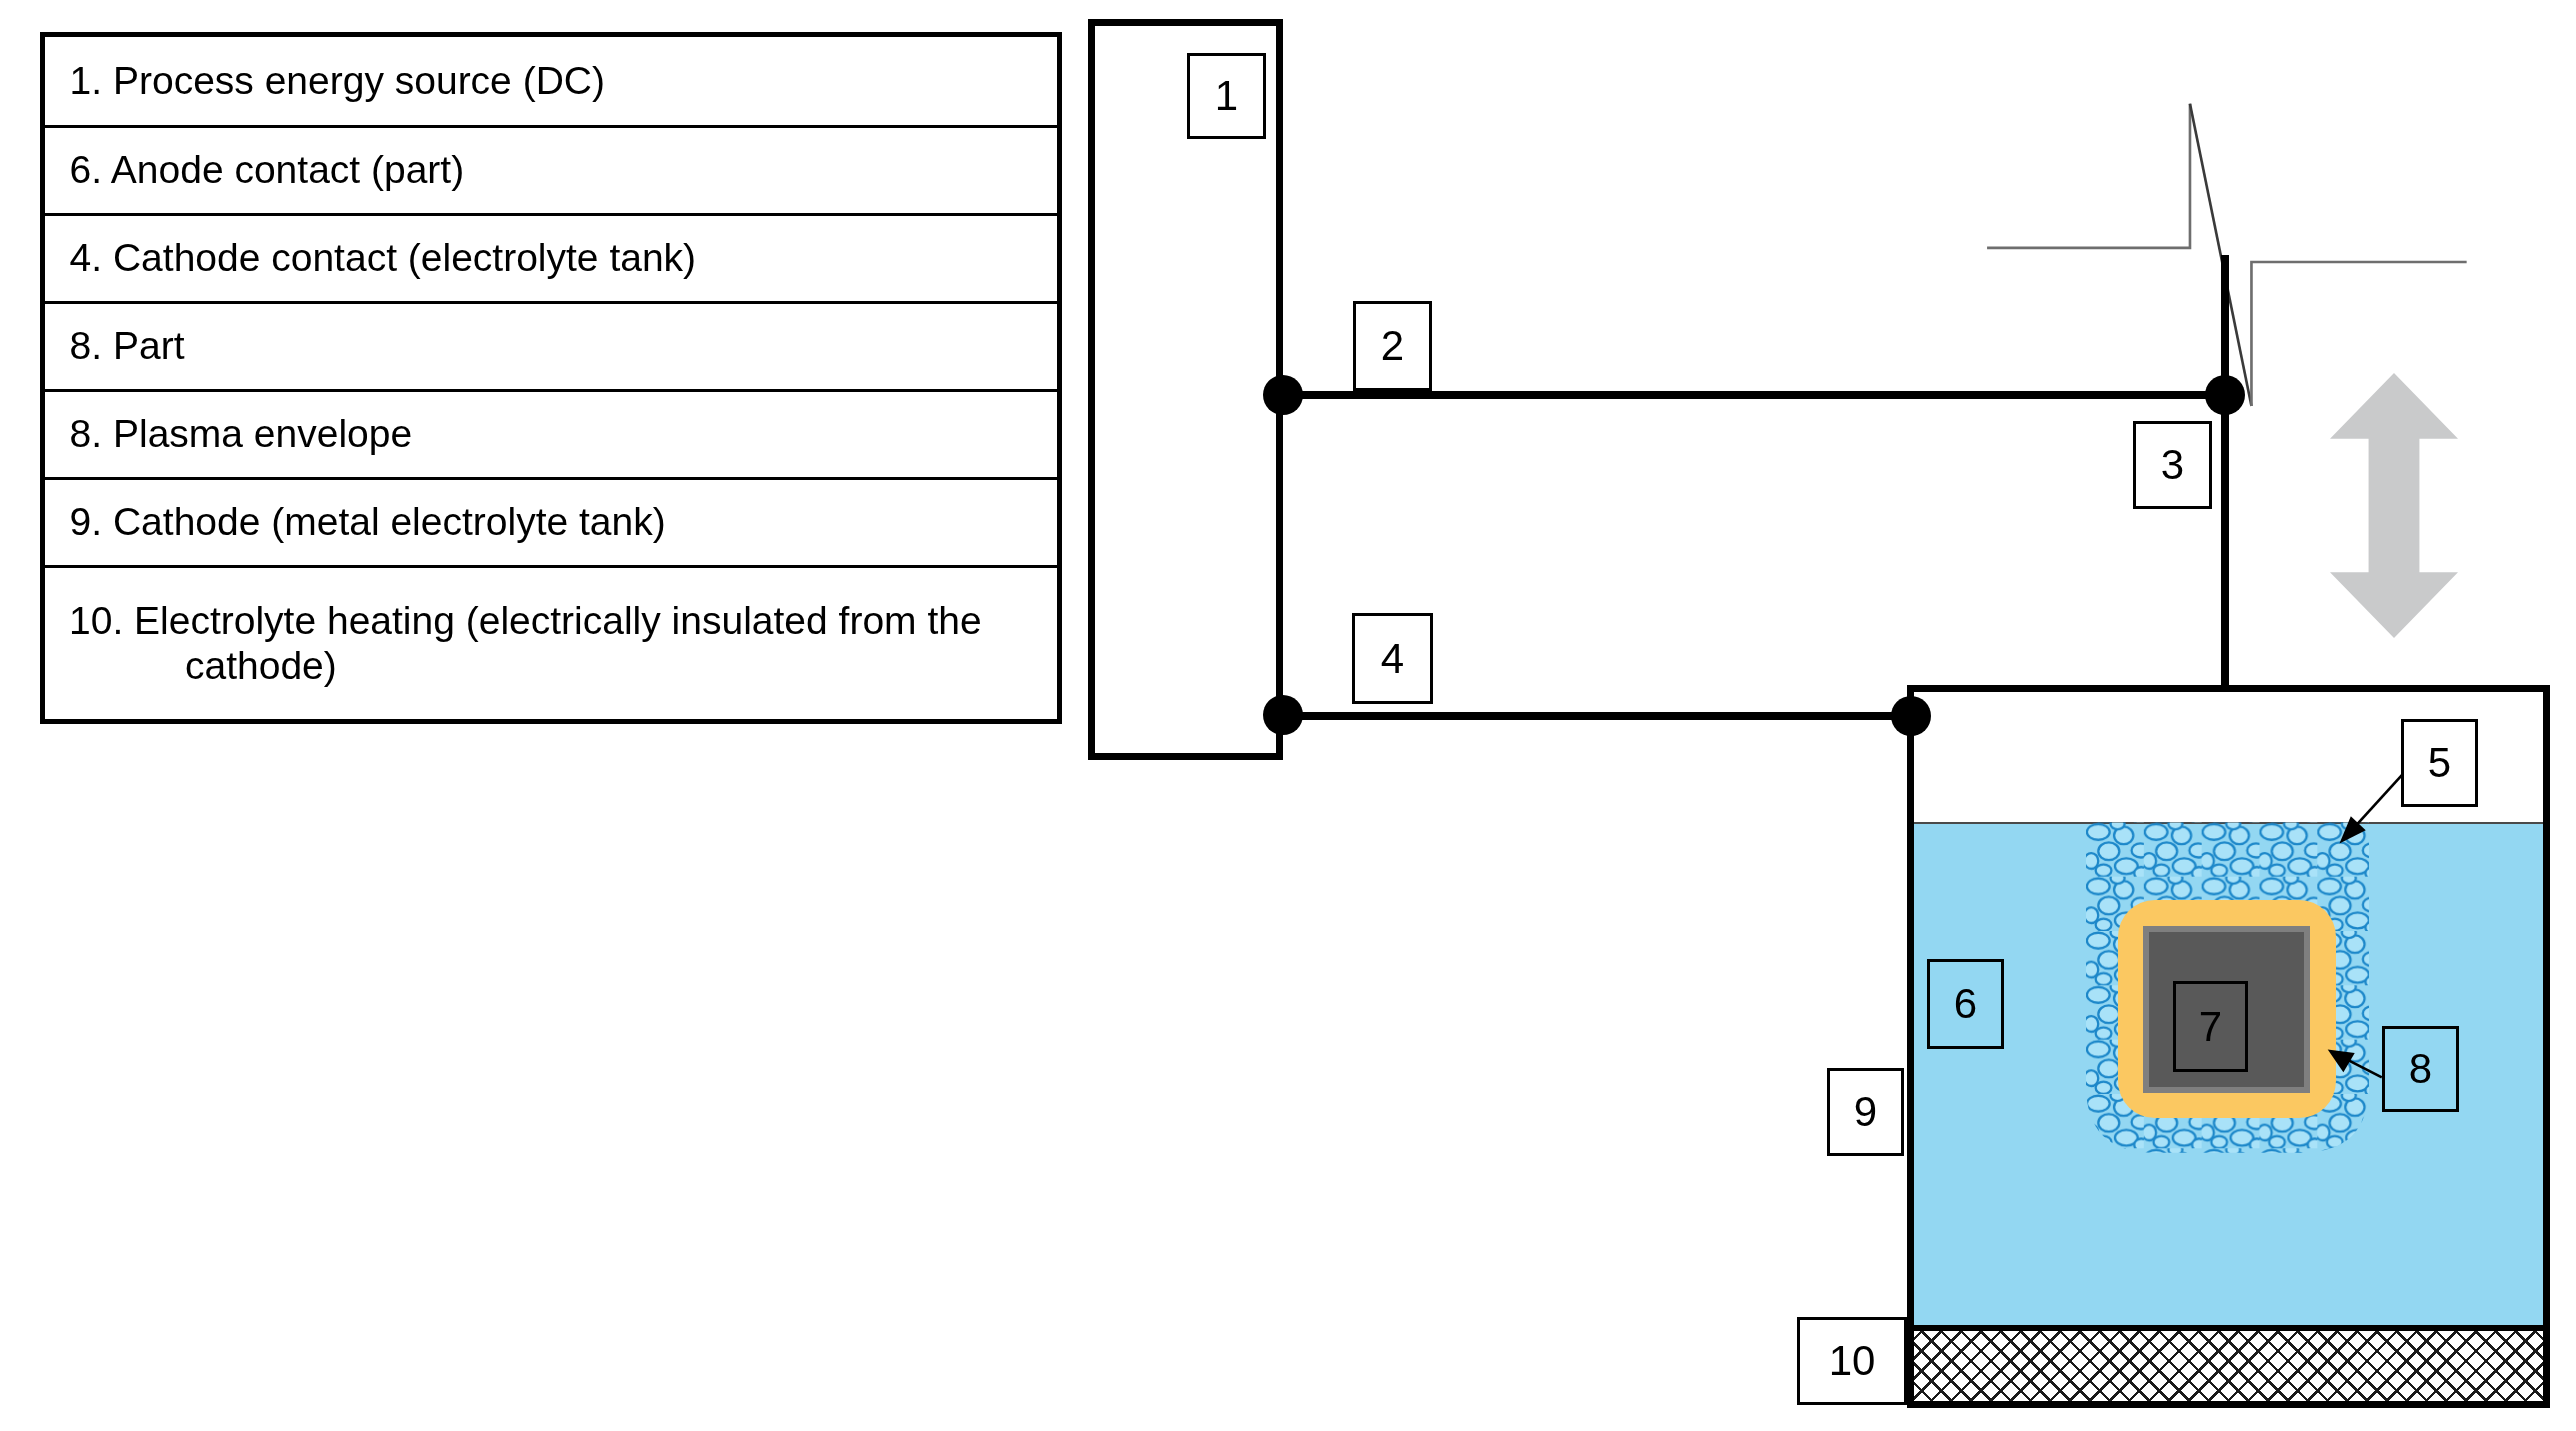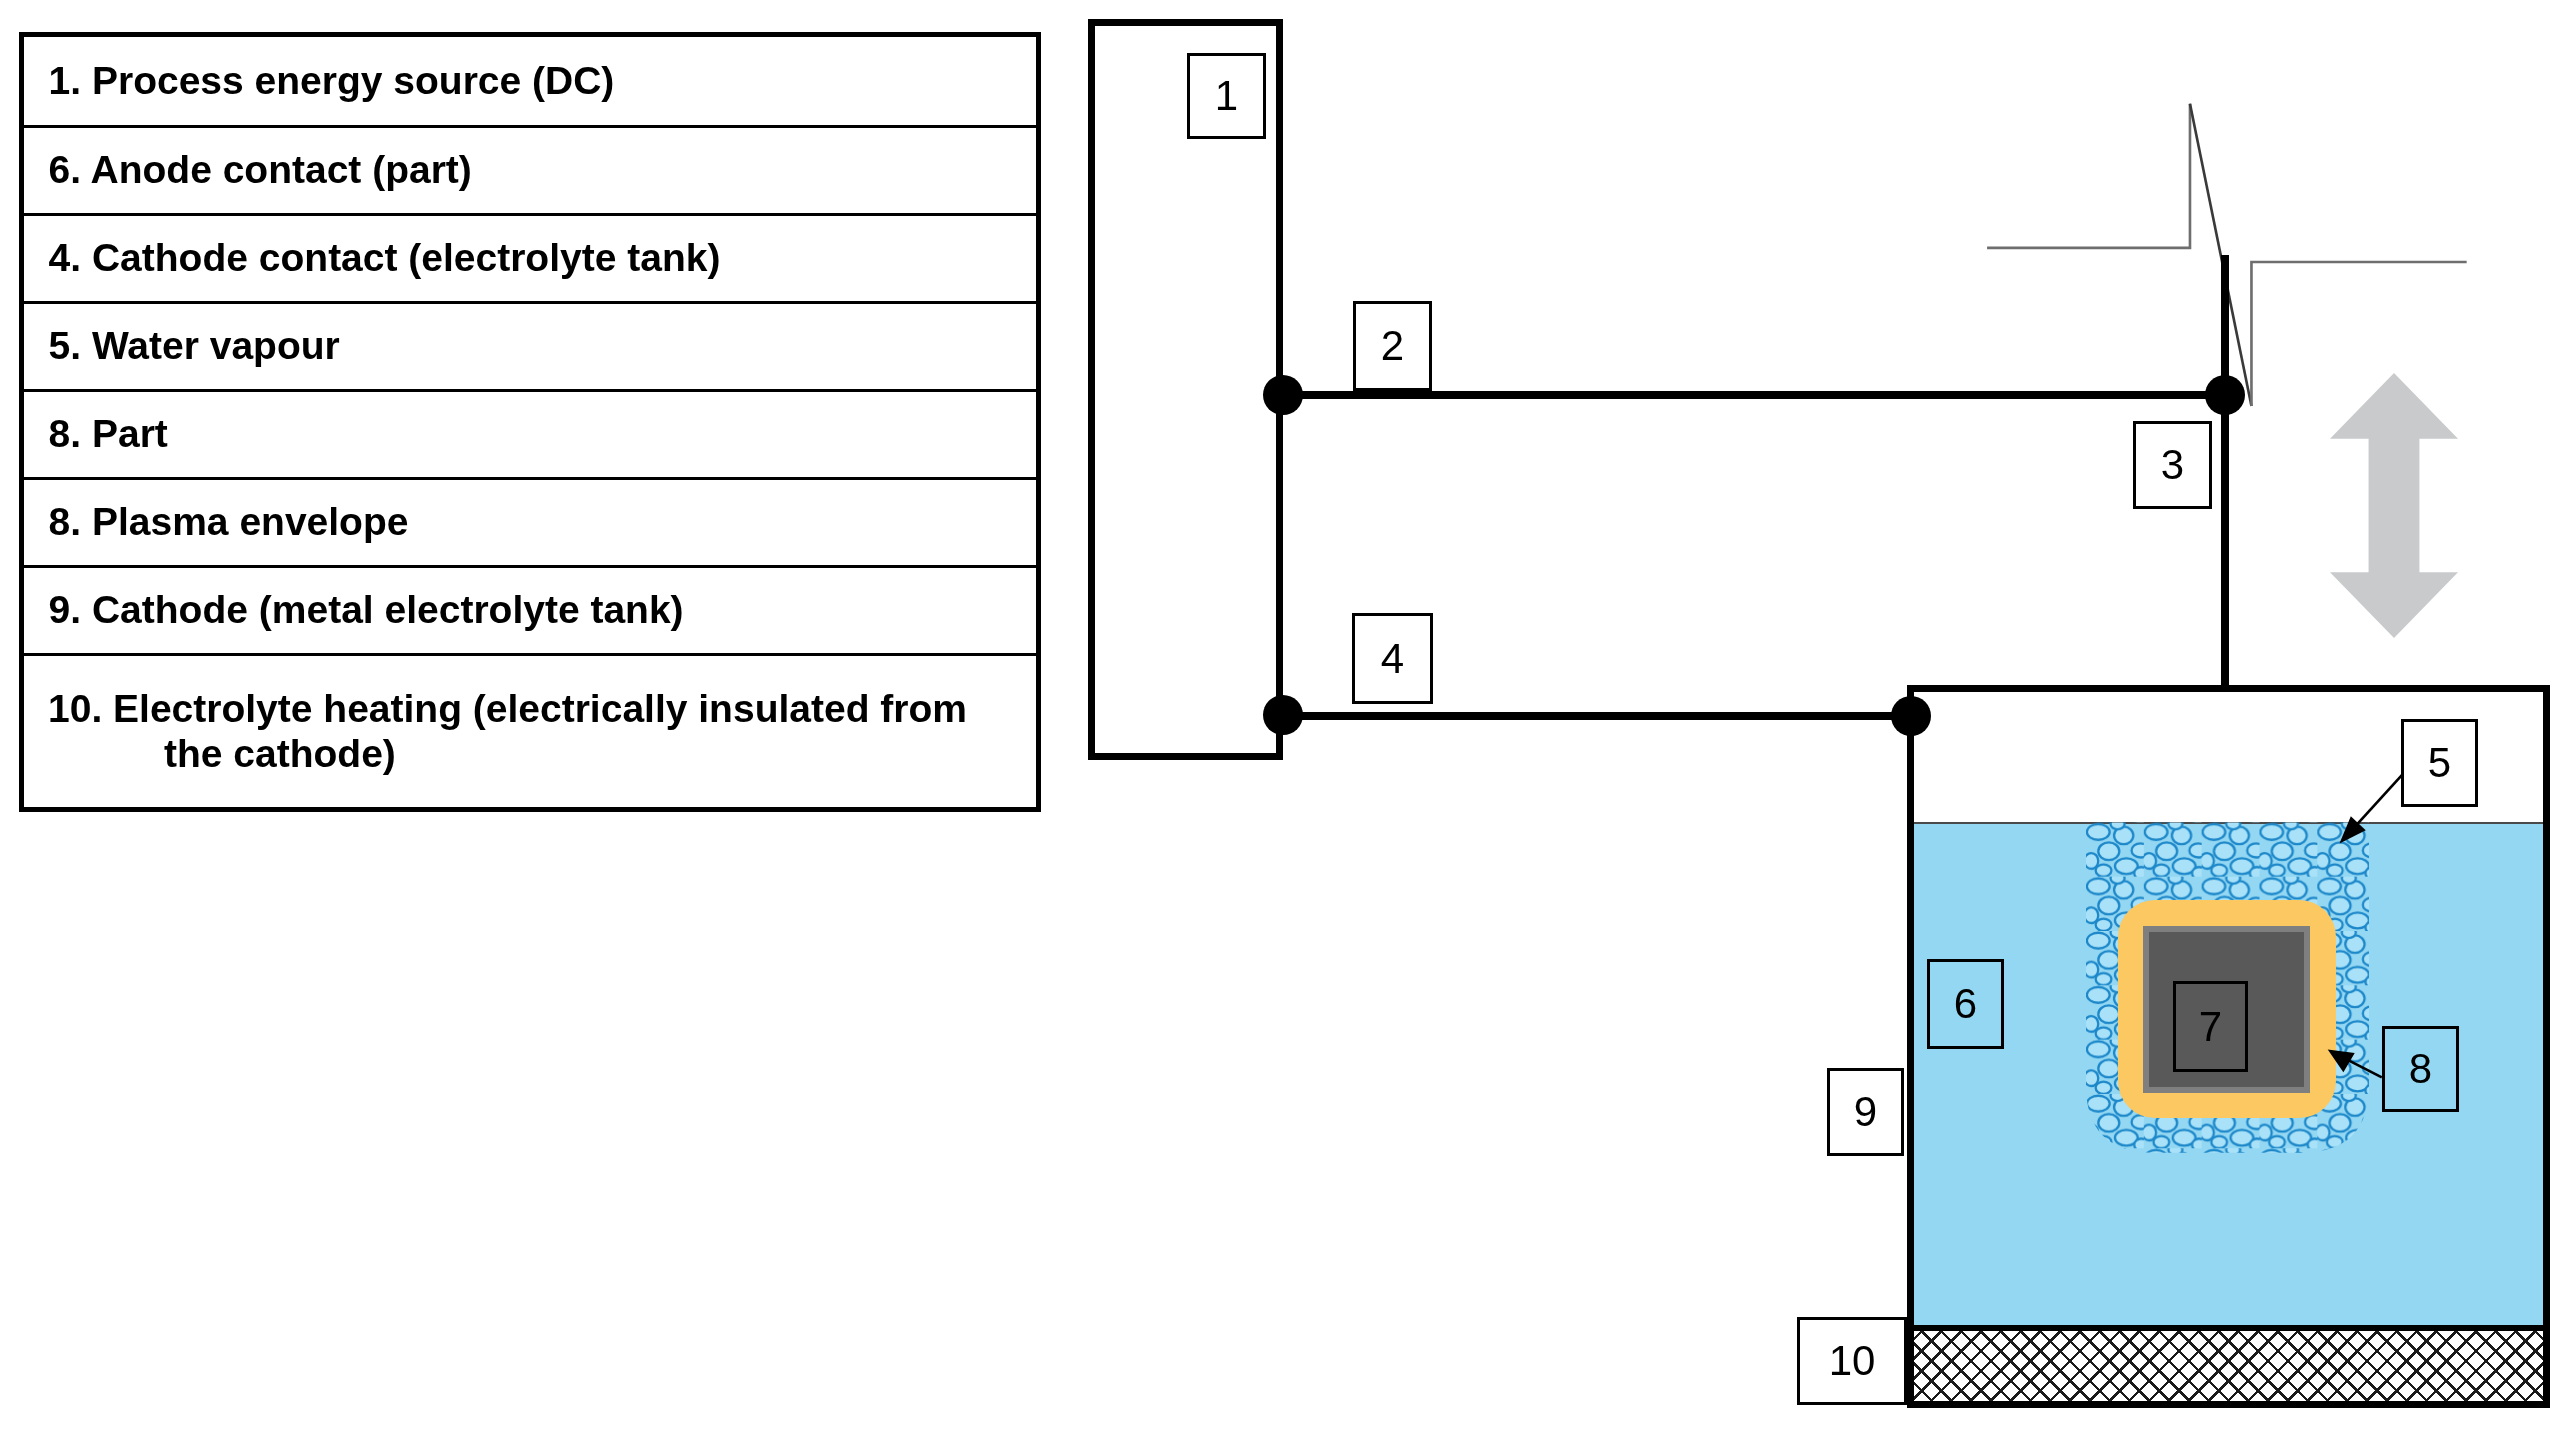"1. Process energy source (DC)" .legend { font-weight: bold -> none; left: 19px -> 40px }
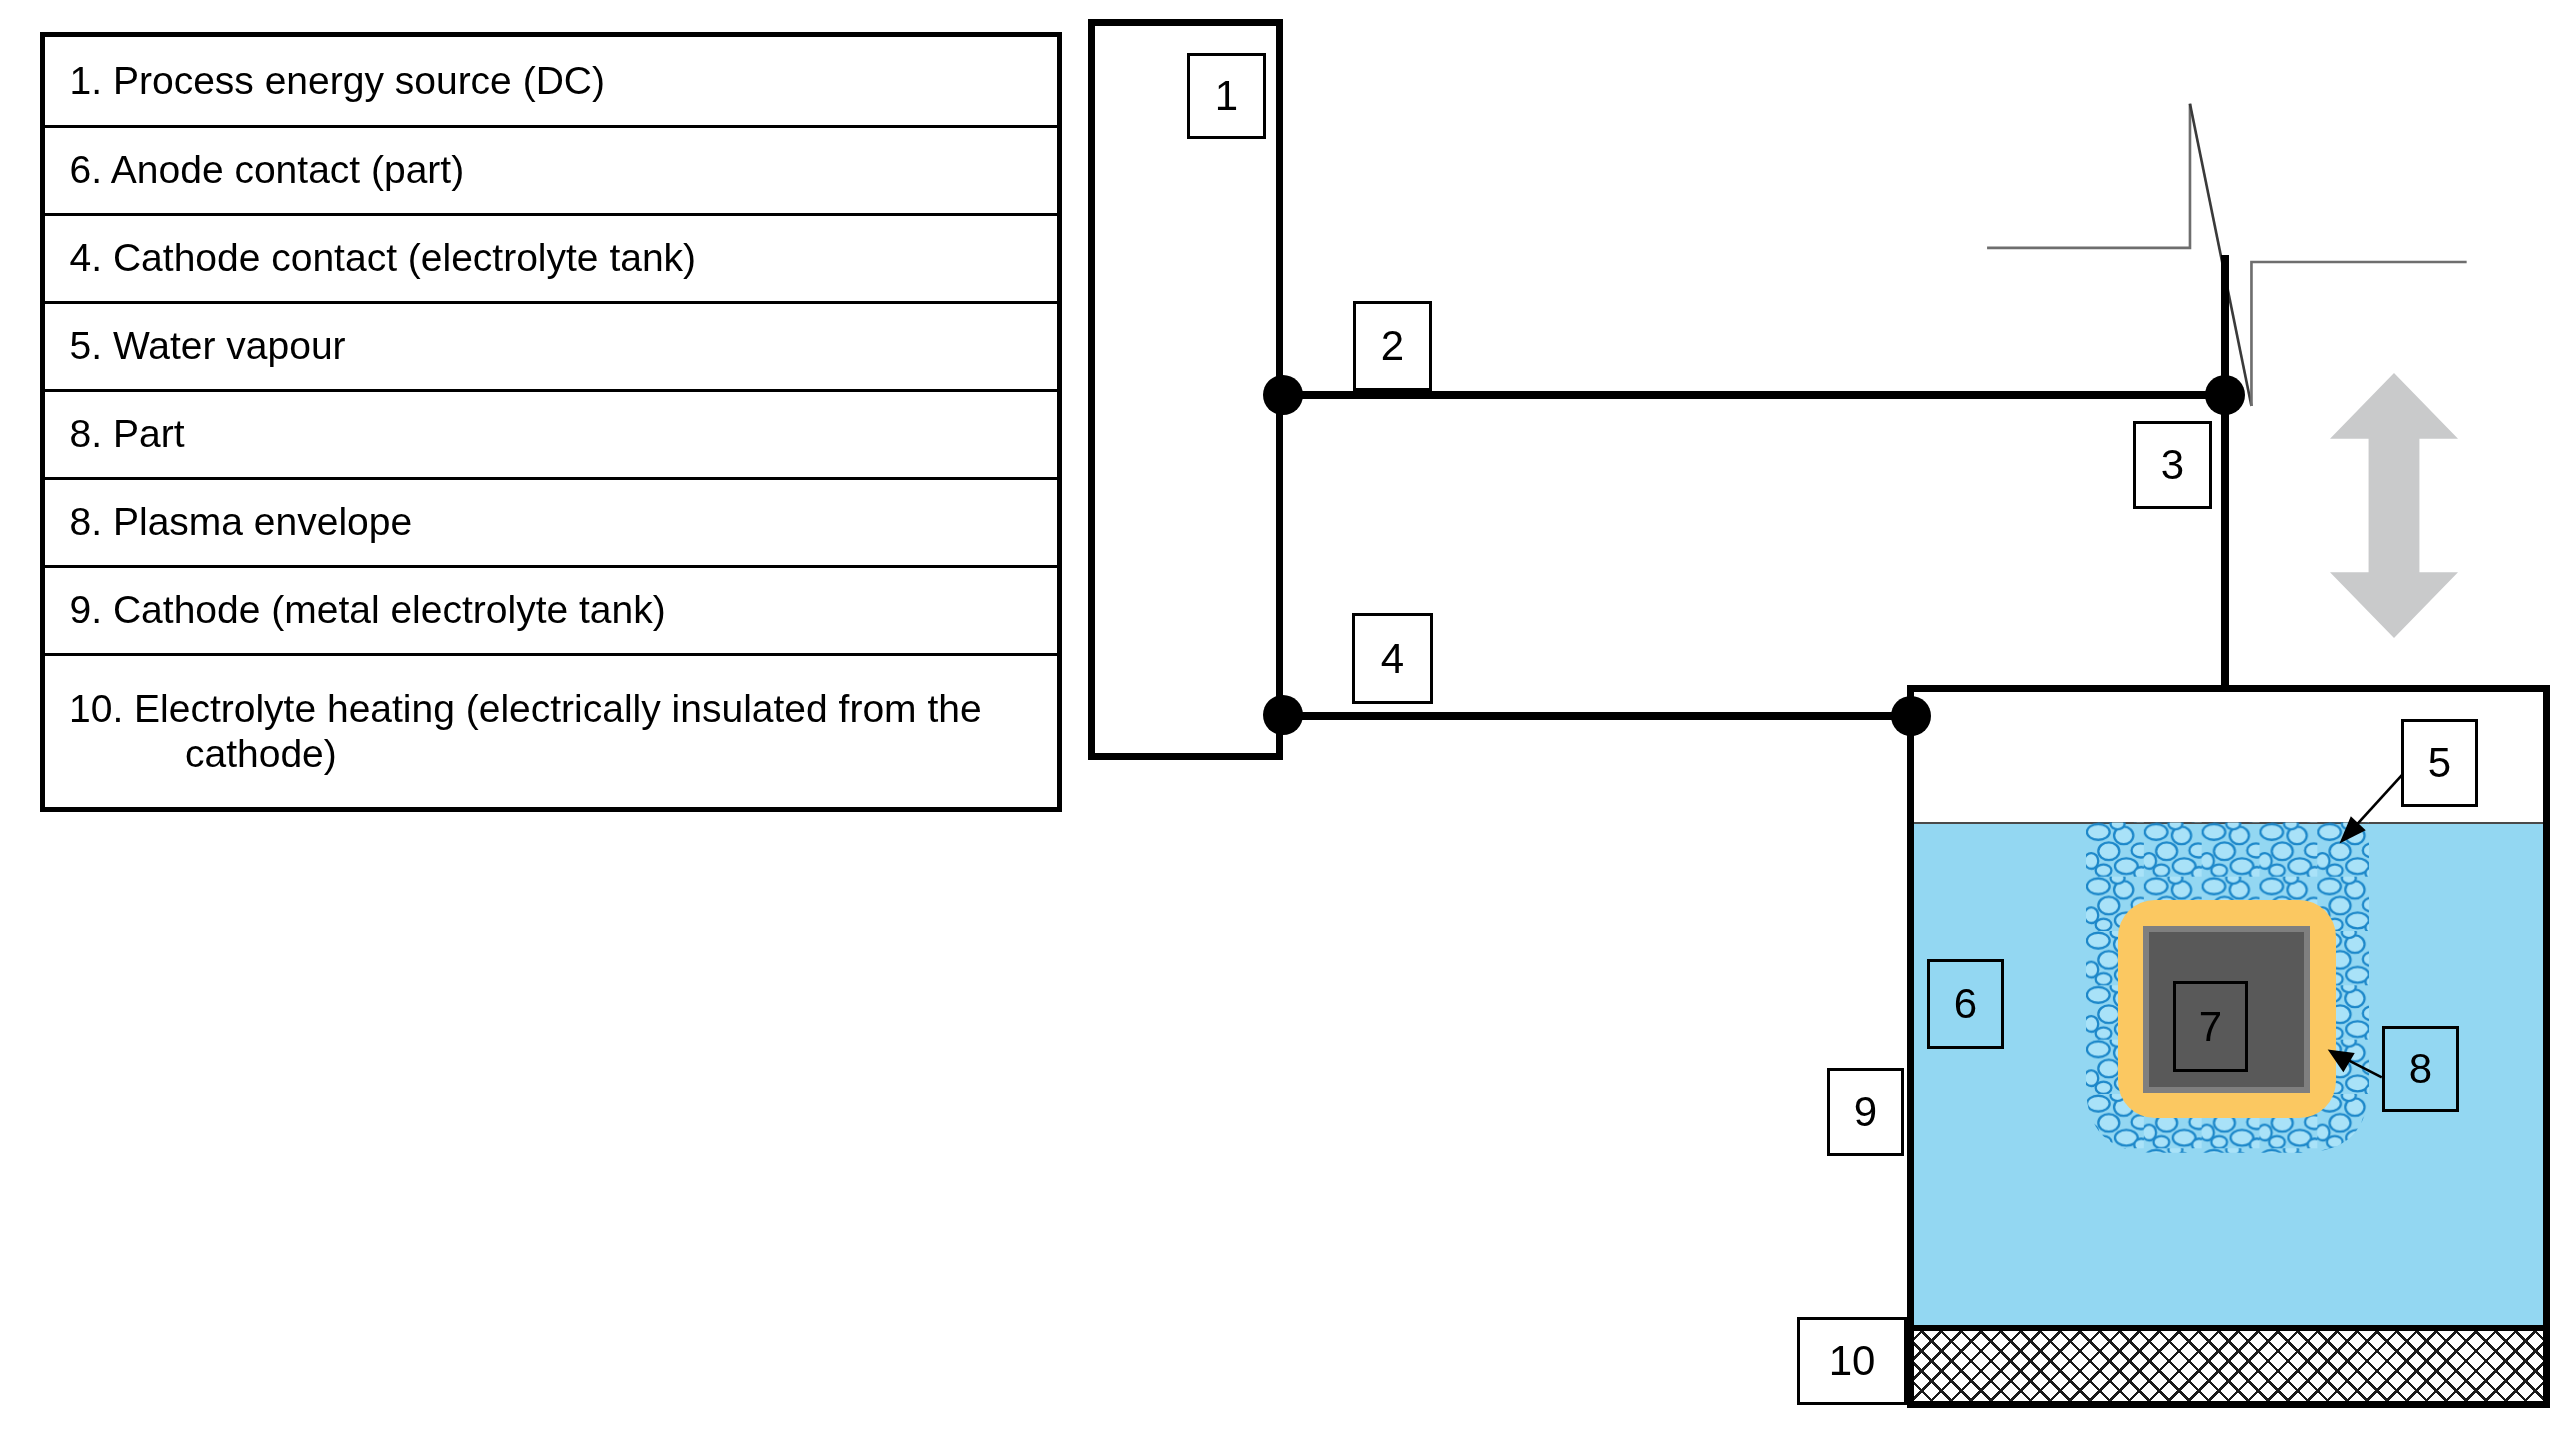"5. Water vapour" div.legend-row { html: <div> <span>5. Water vapour</span> </div> -> none }
